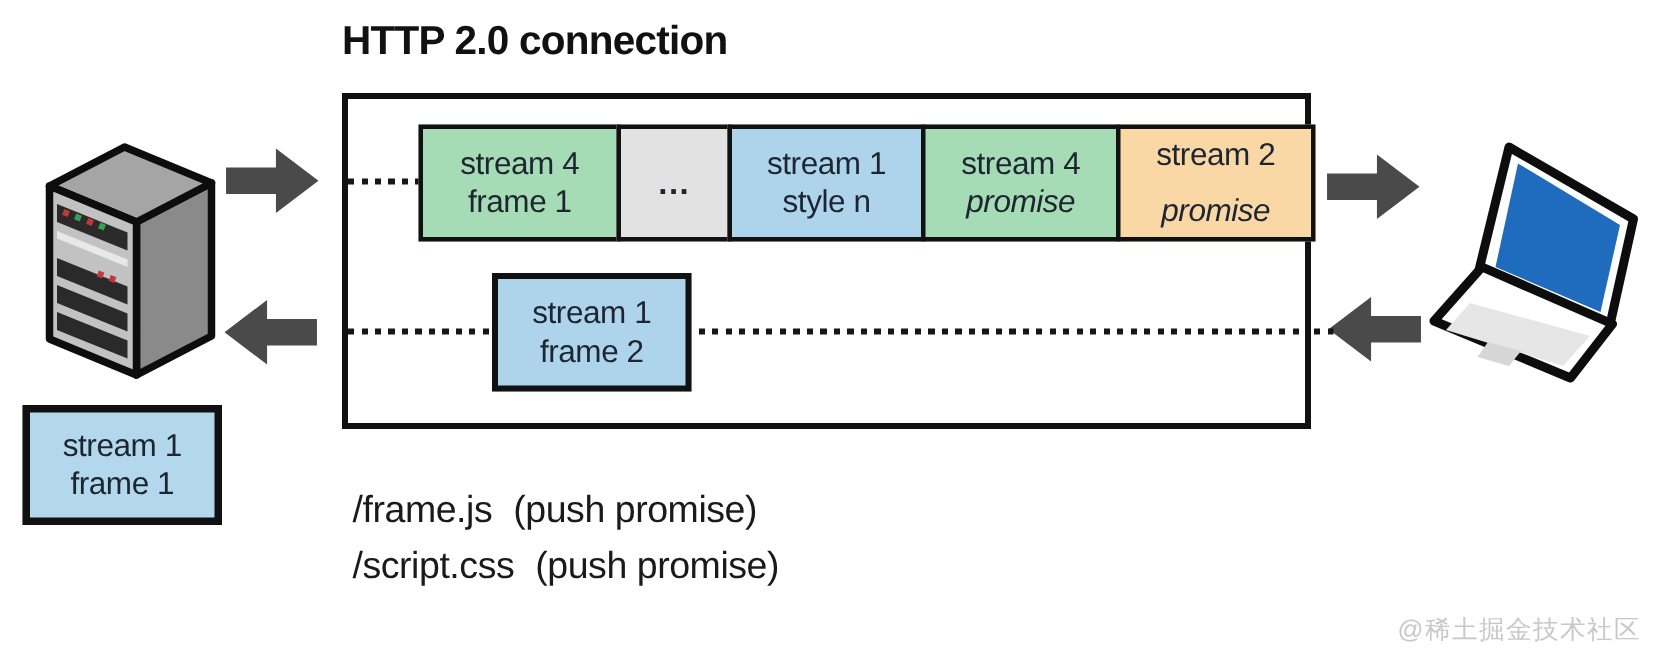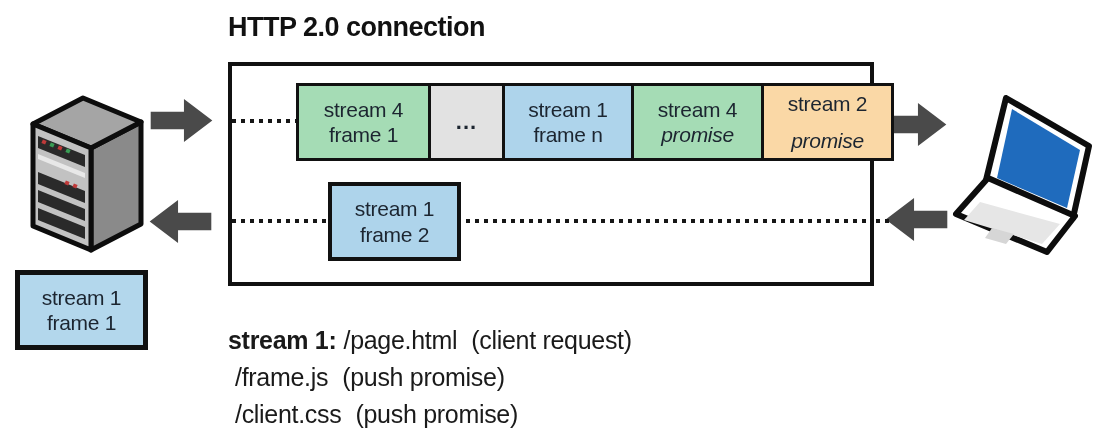"stream 4" .frame-row { left: 256px -> 239px }
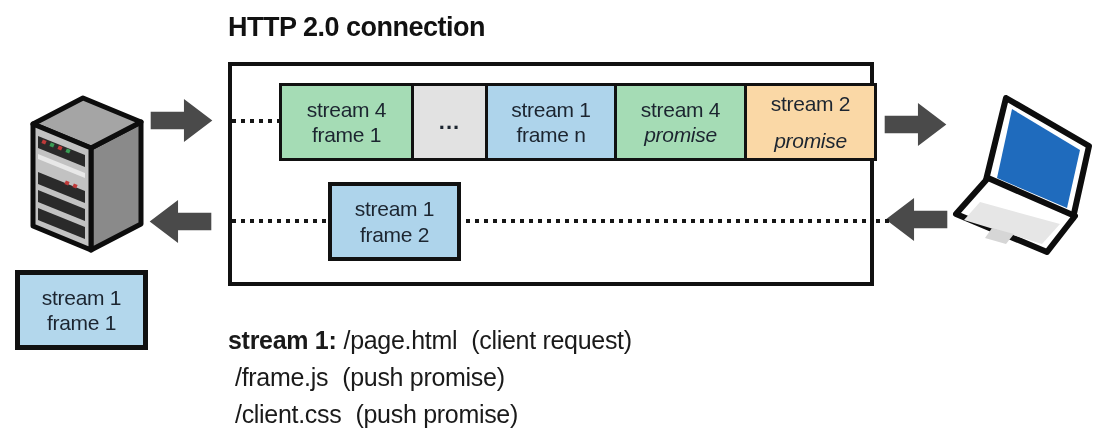"frame n" span.l2 { text: frame -> style }
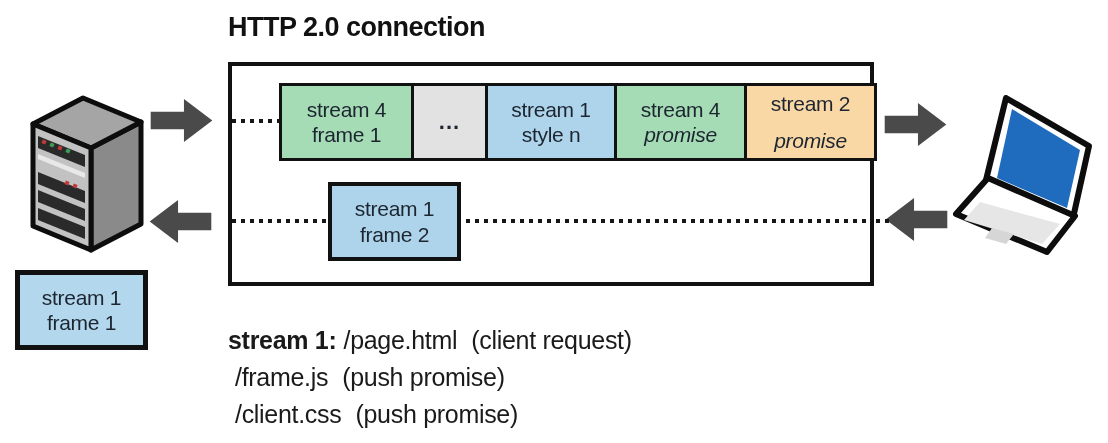"stream 1:" div.legend-line { html: <div> <span>stream 1:</span> <span>/page.html</span> <span>(client request)</span> </div> -> none }
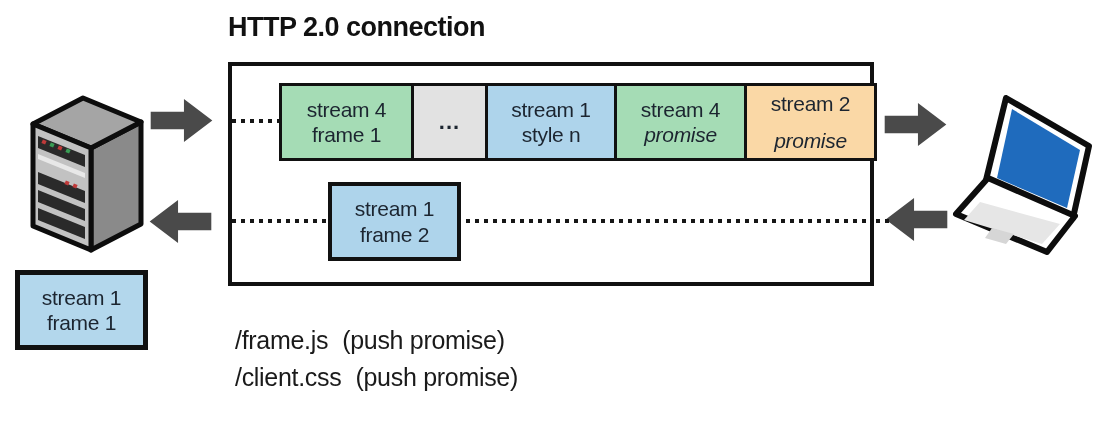"/client.css" span.path { text: /client.css -> /script.css }
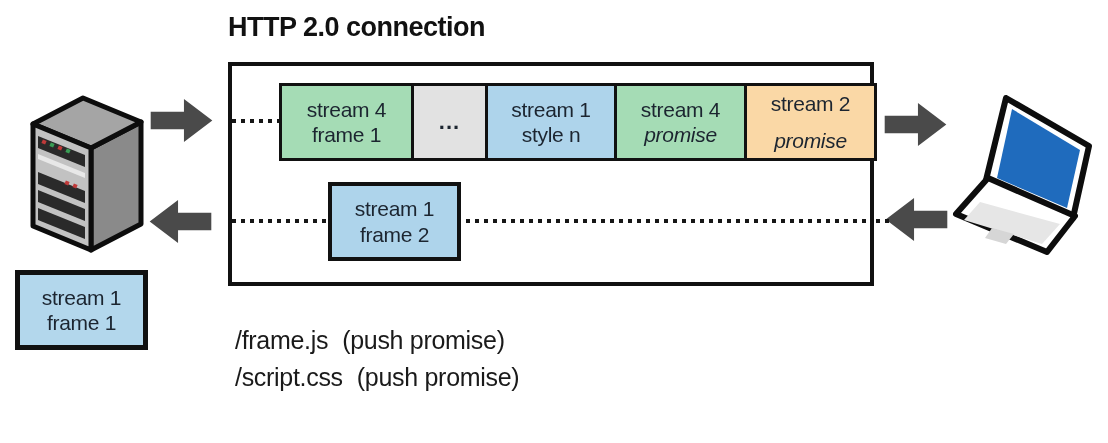"@稀土掘金技术社区" div.watermark { html: none -> <div>@稀土掘金技术社区</div> }
